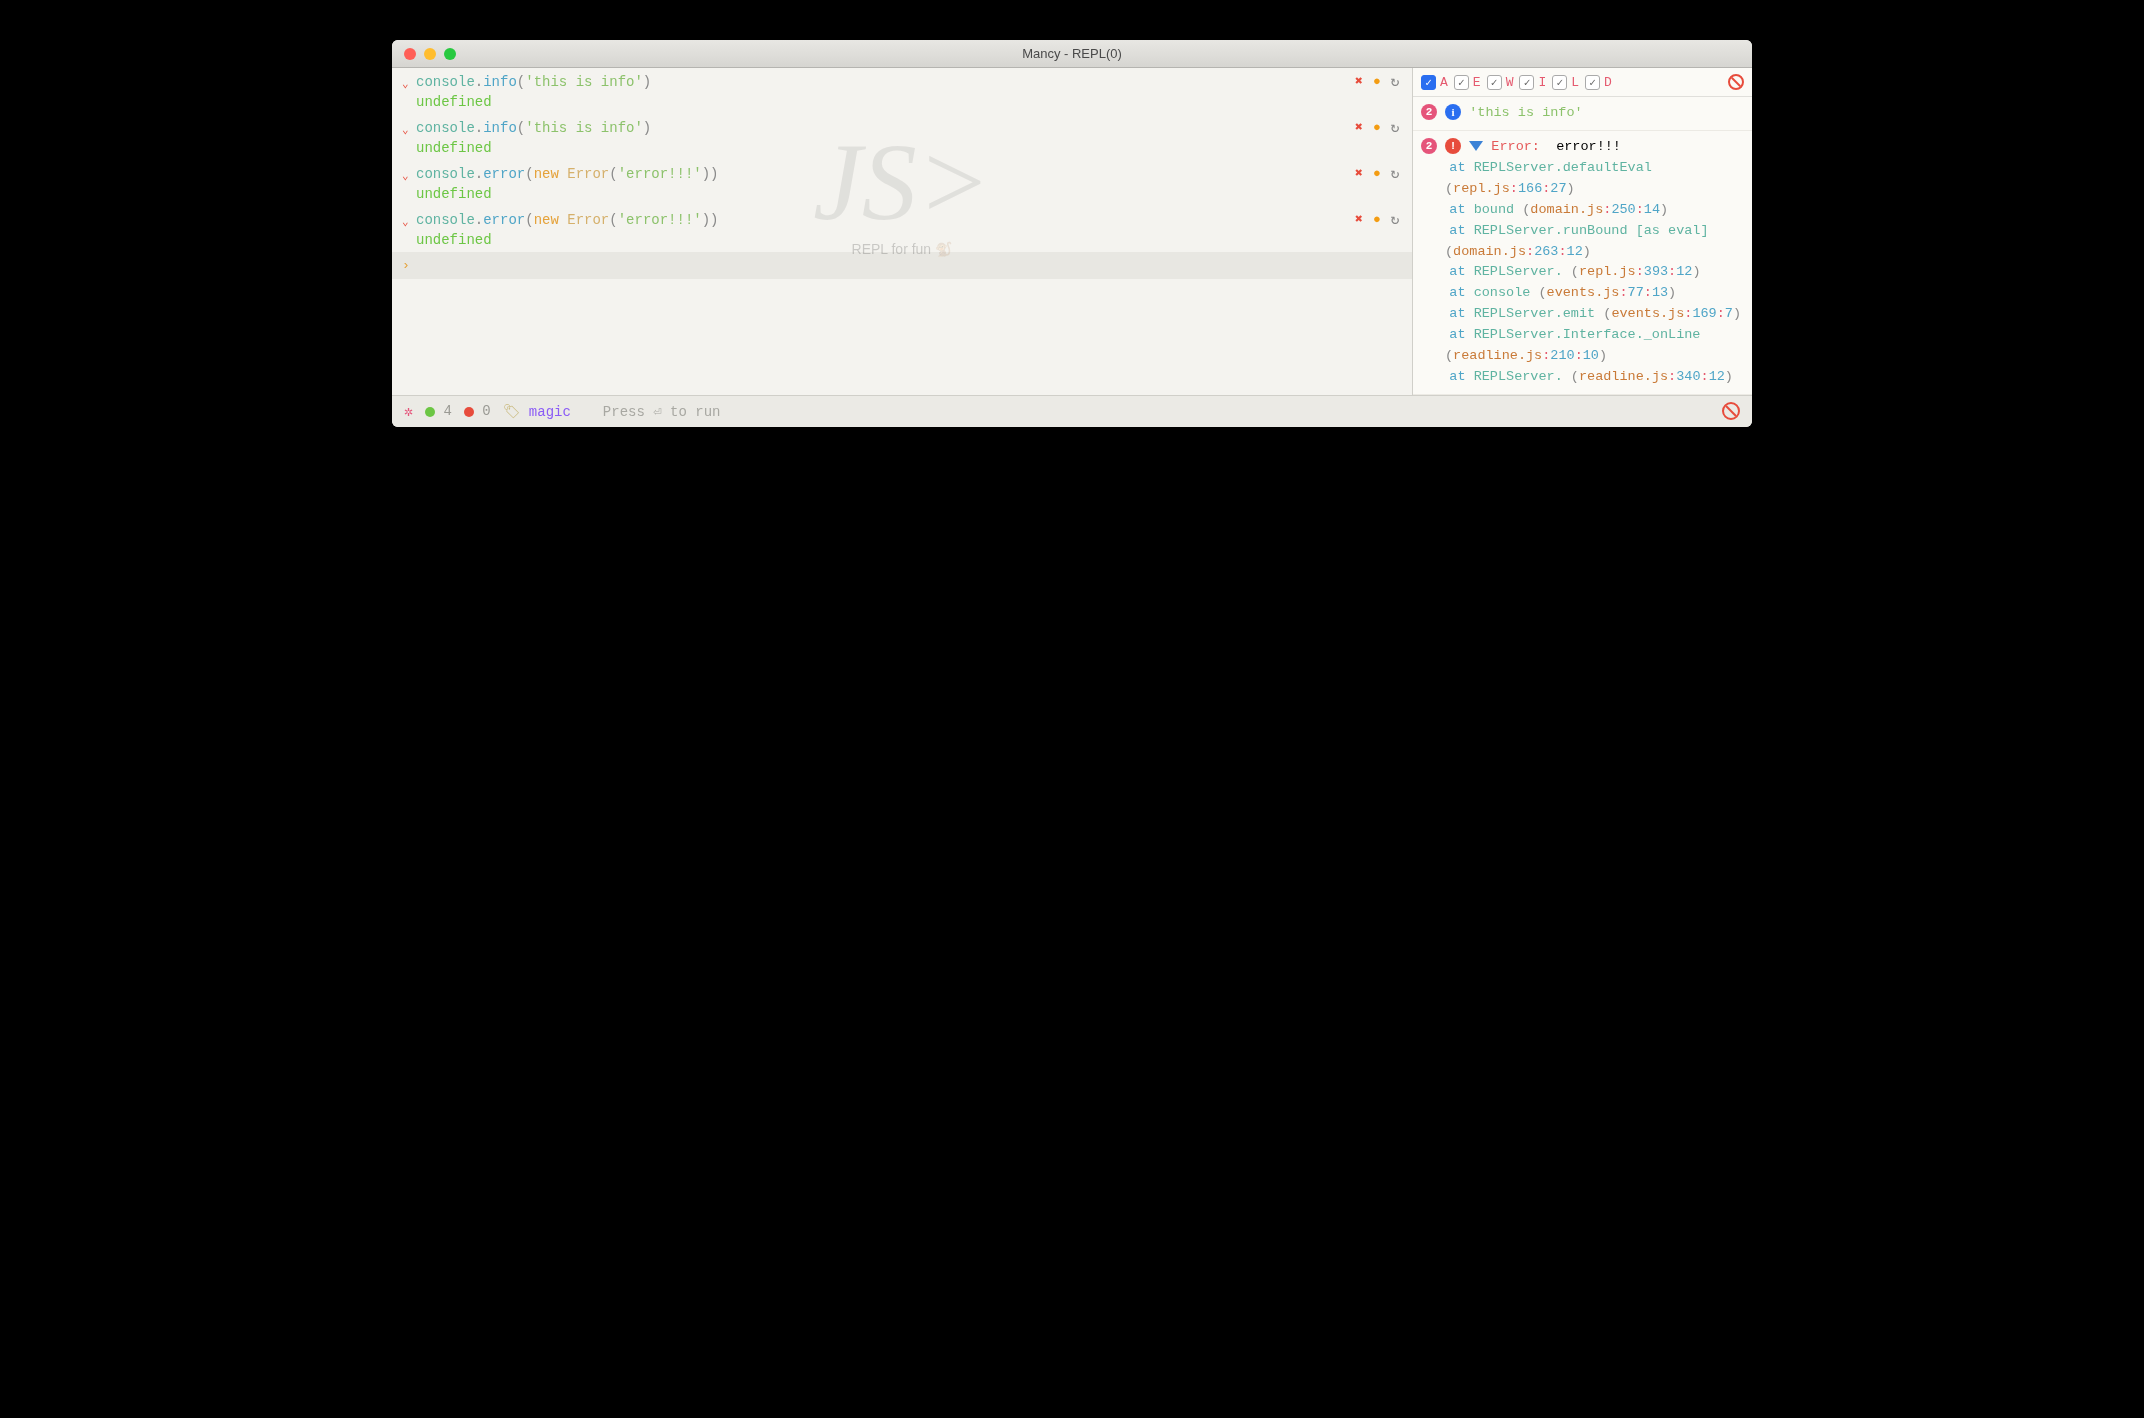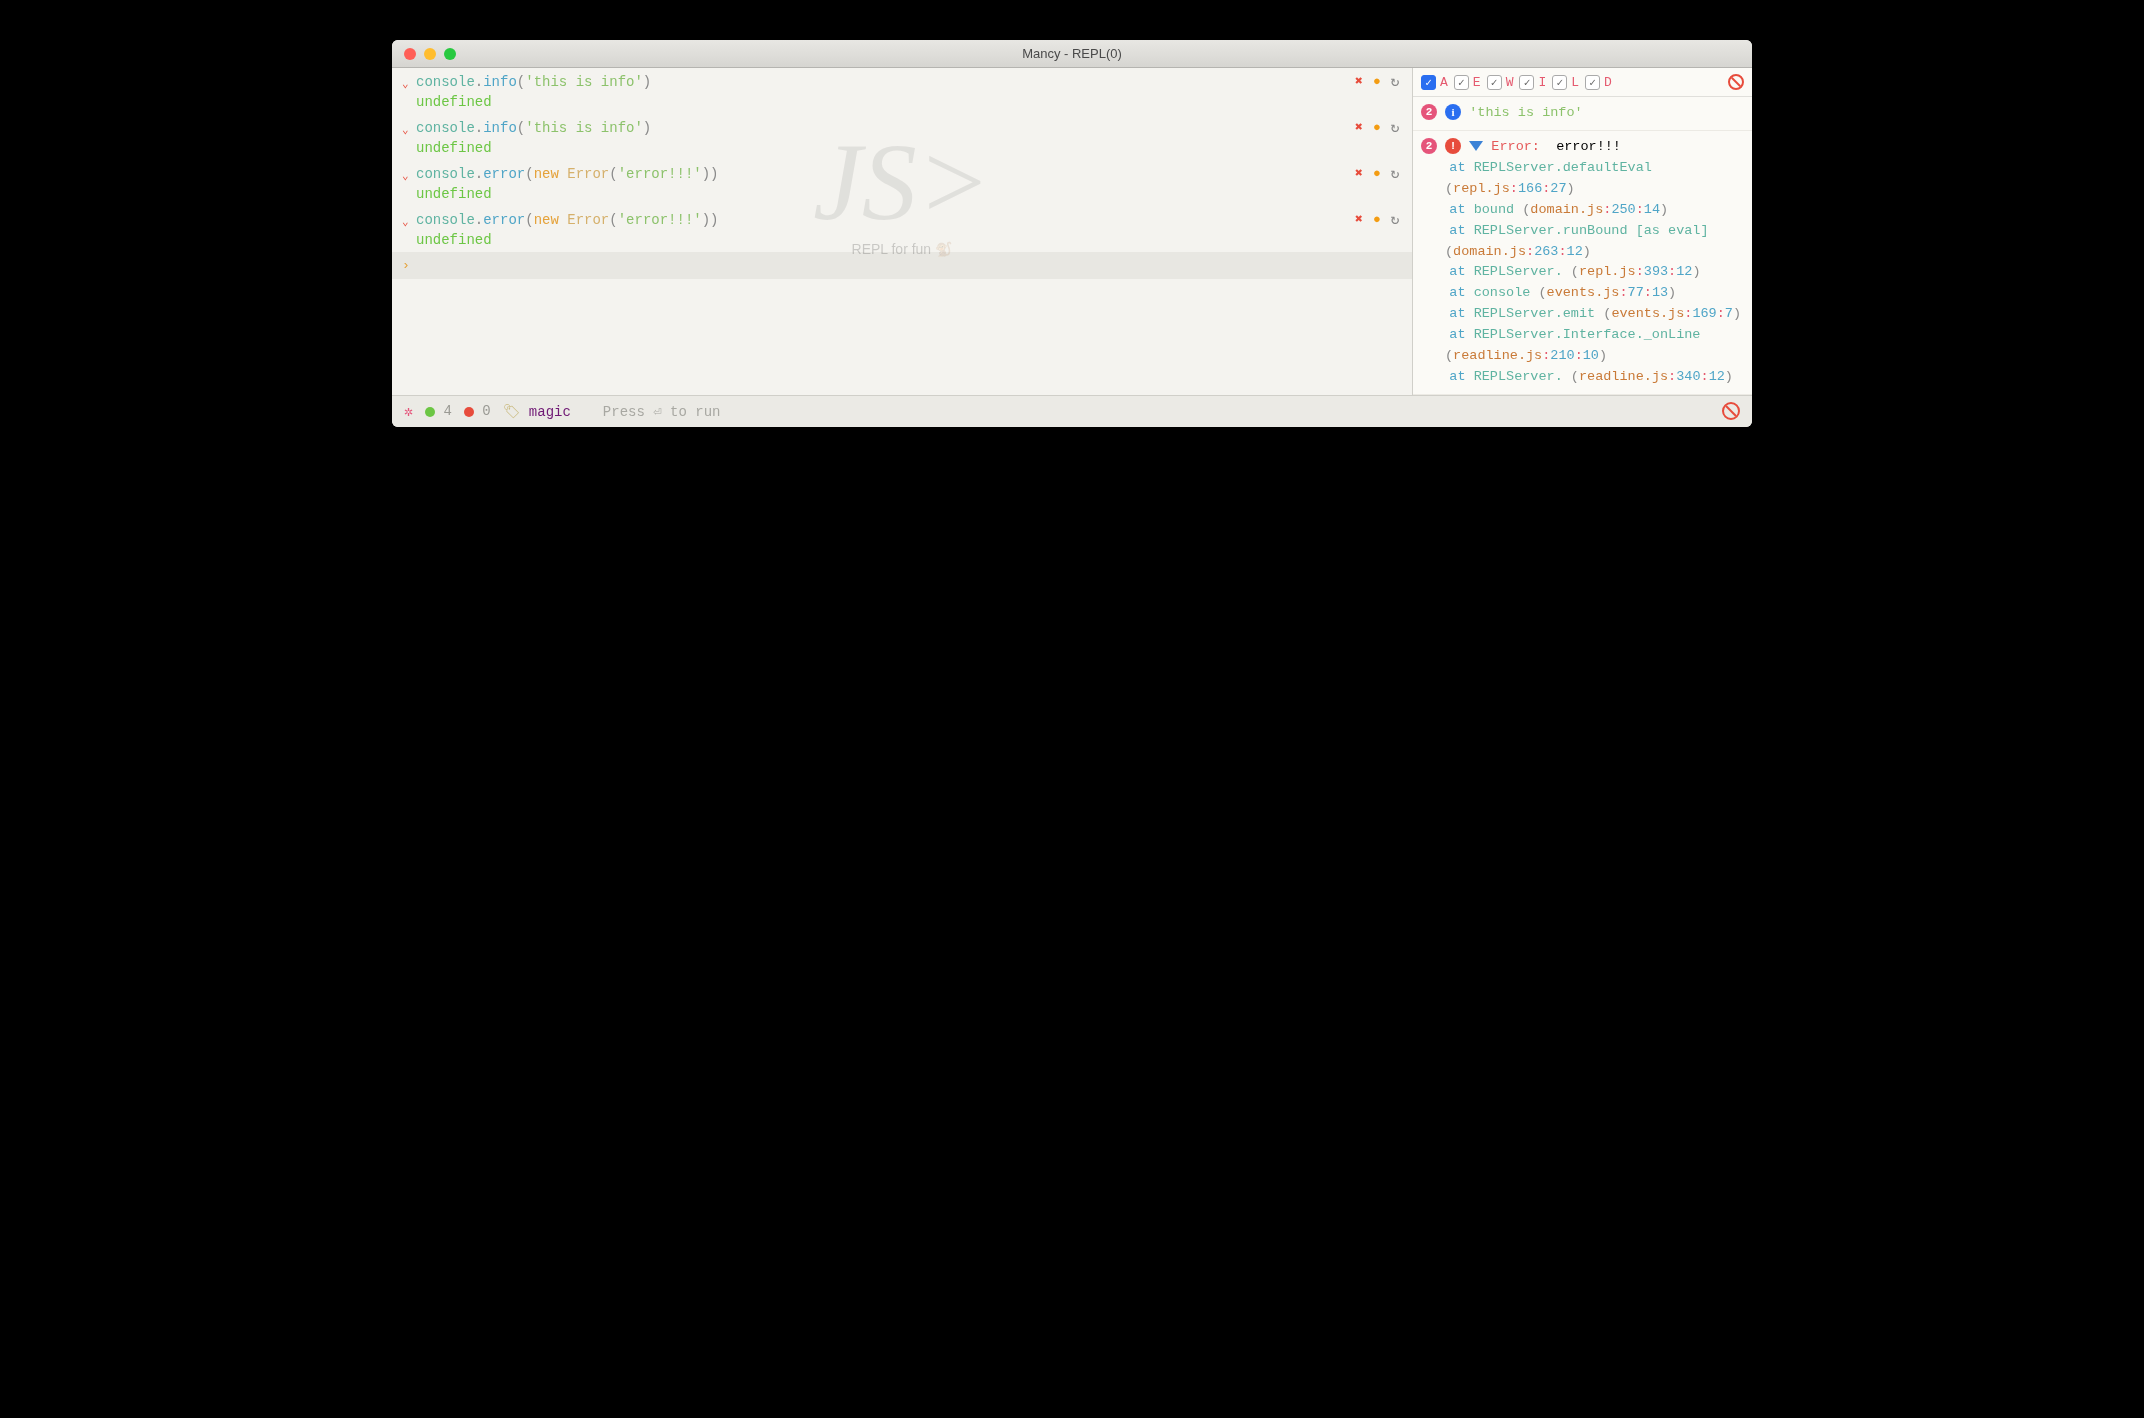"magic" span { color: #701a75 -> #8b5cf6 }
